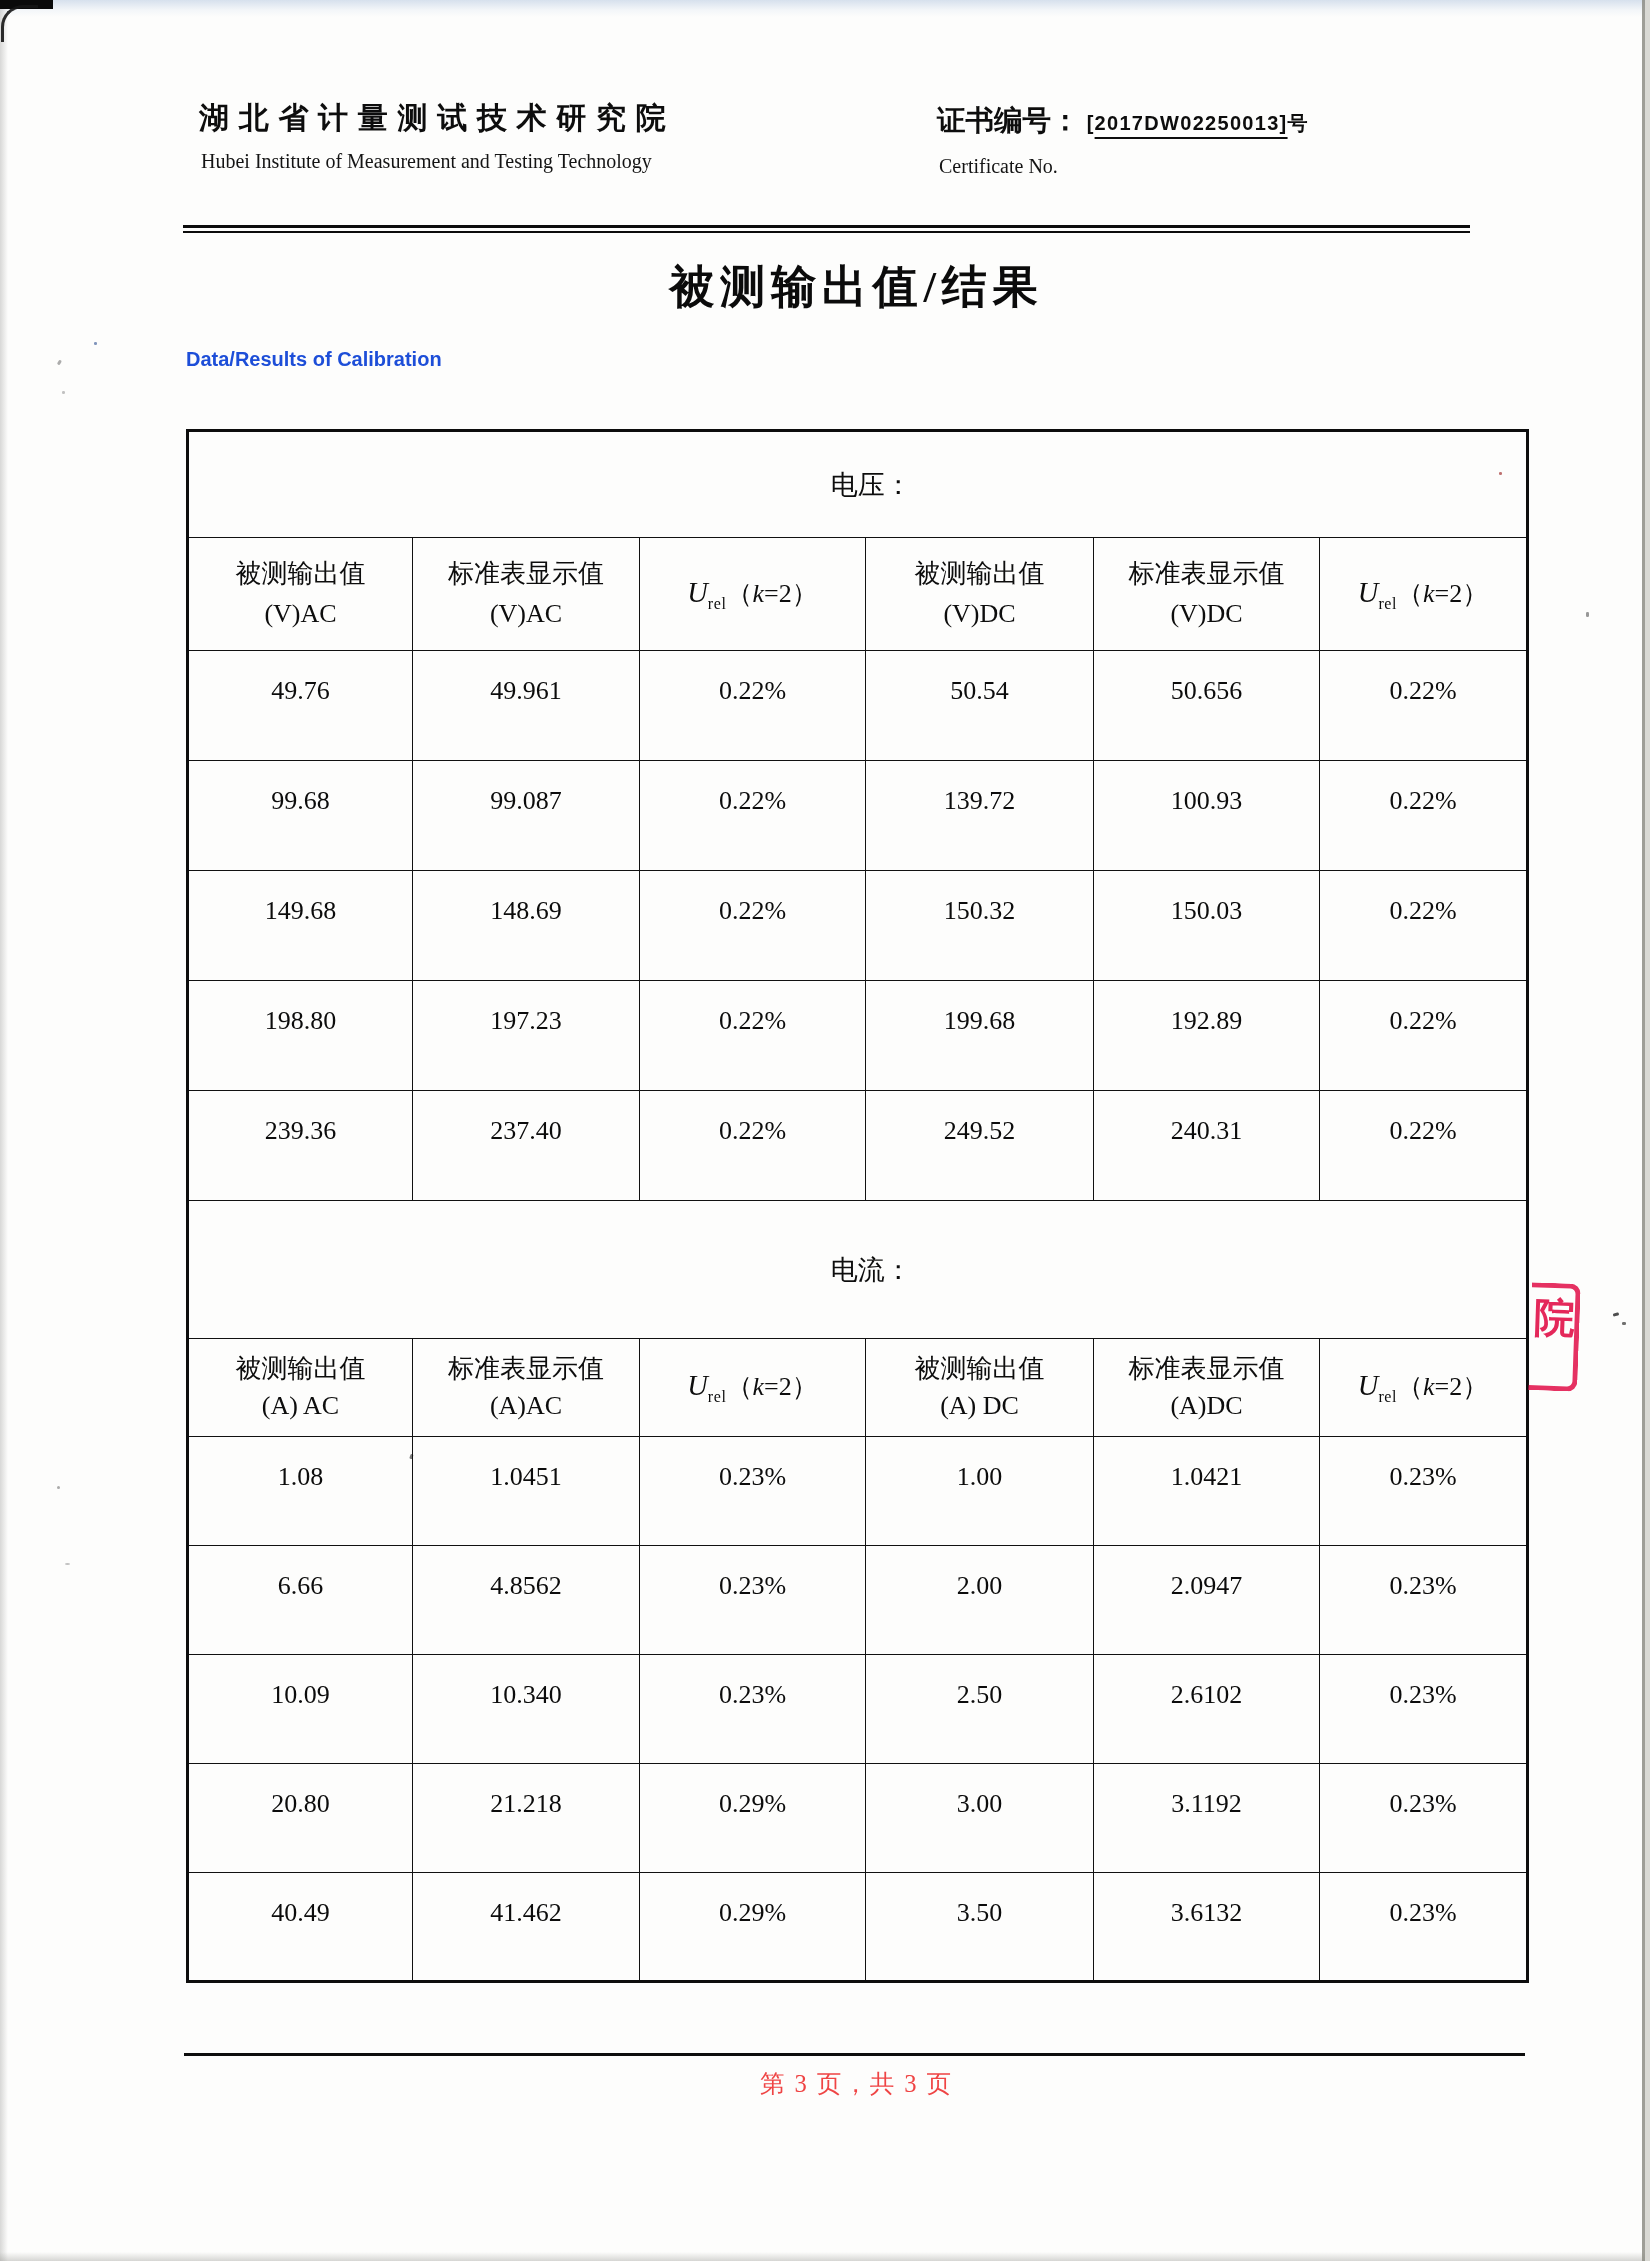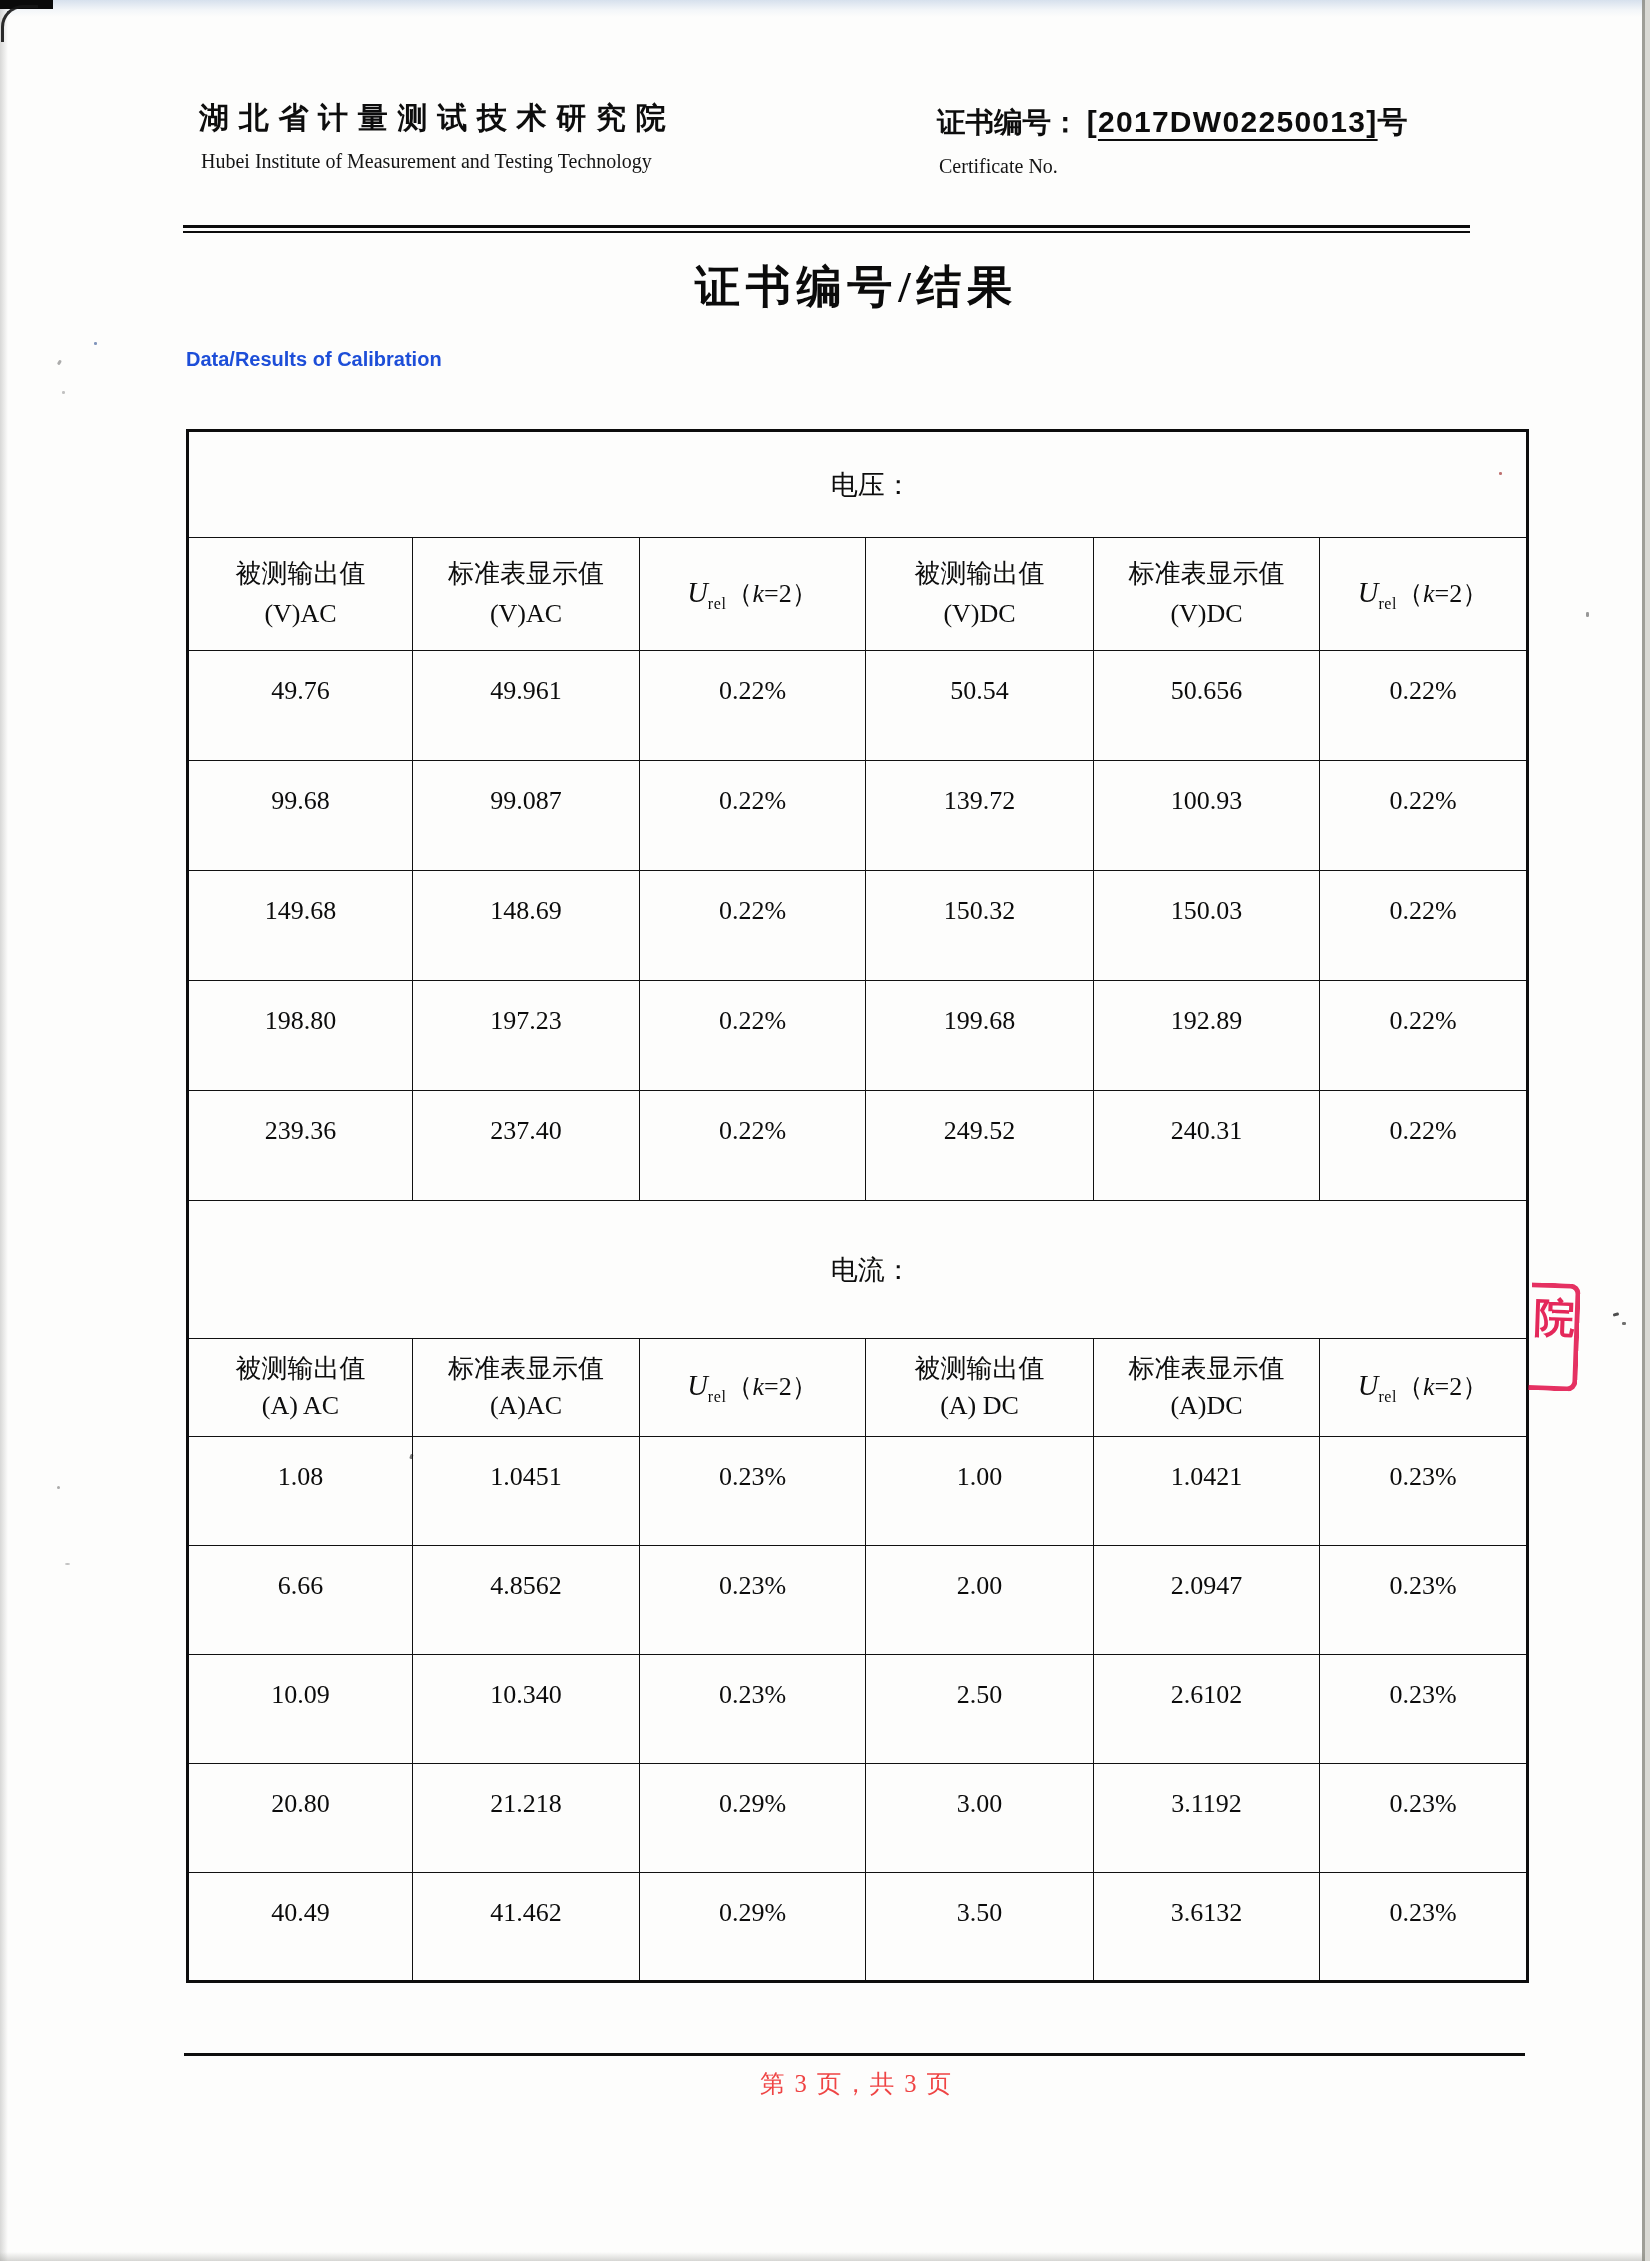"[2017DW02250013]号" .cert-no { font-size: 30px -> 20px }
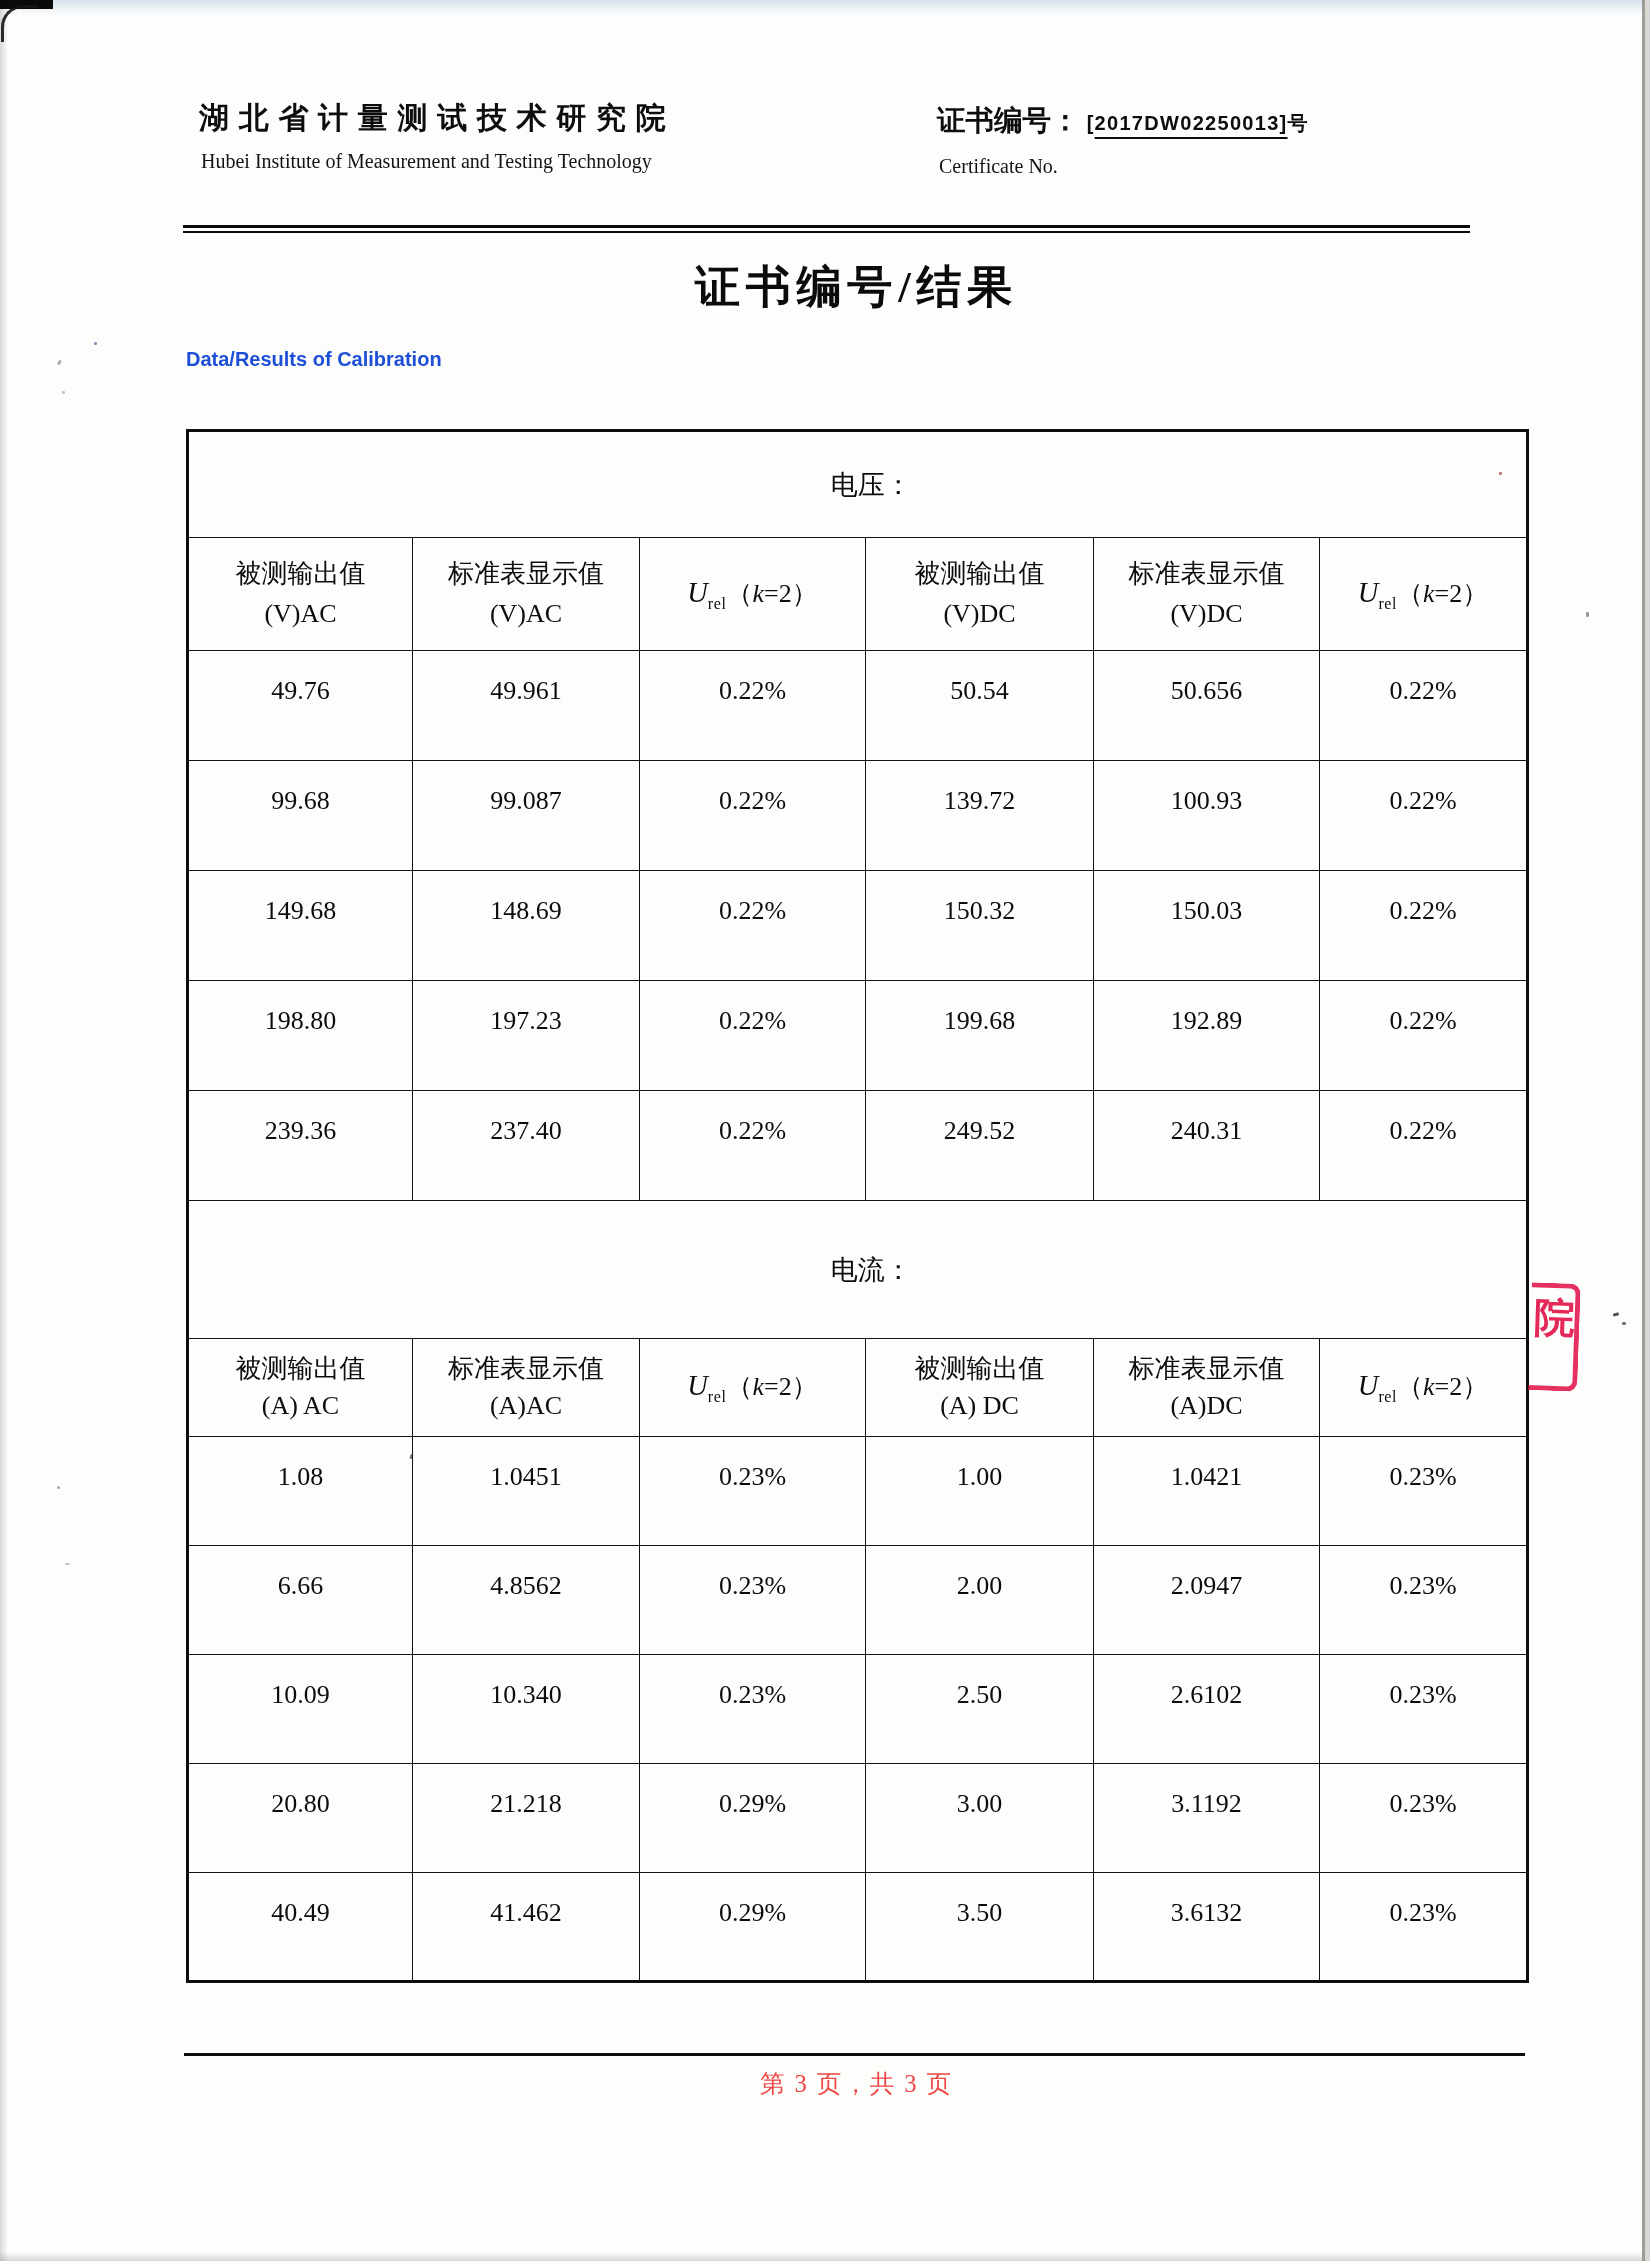"证书编号/结果" div.title-cn { text: 证书编号/ -> 被测输出值/ }
